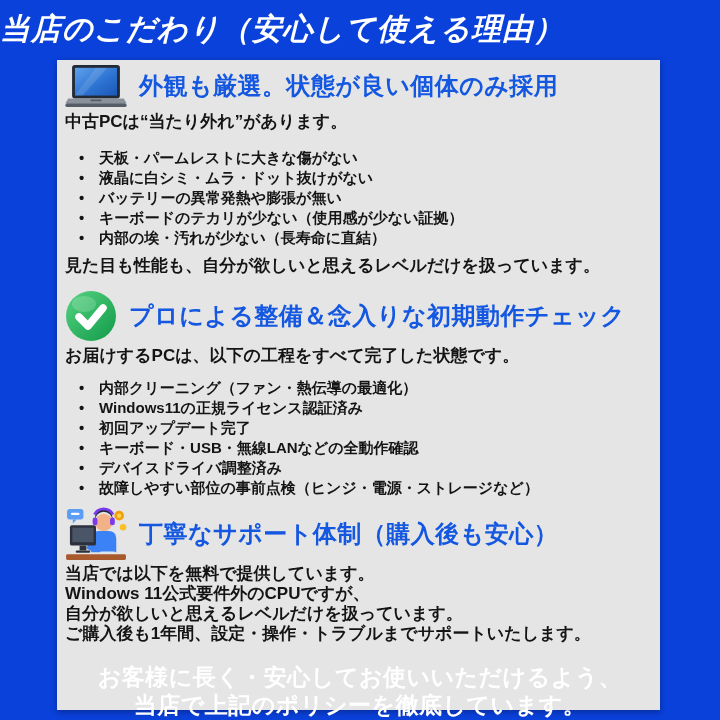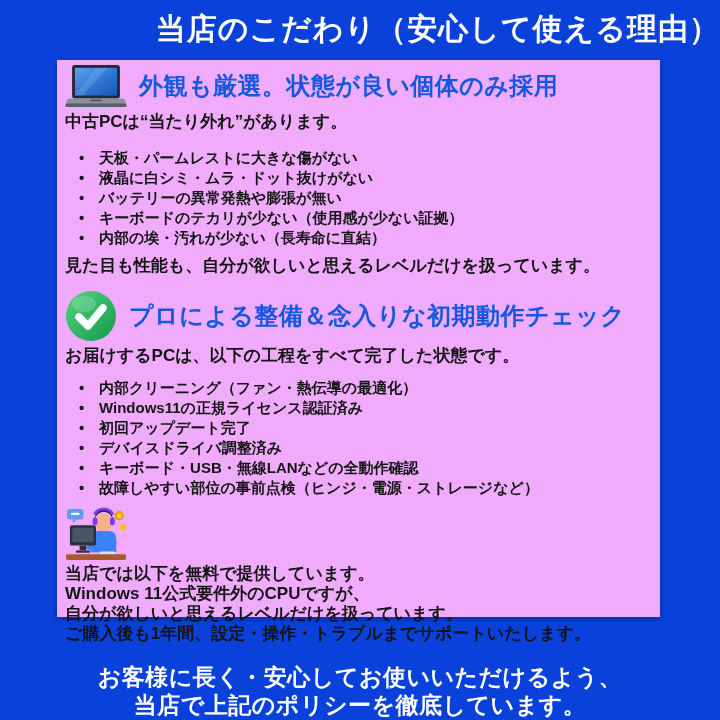"当店のこだわり（安心して使える理由）" .top-banner { font-style: none -> italic; justify-content: flex-end -> flex-start }
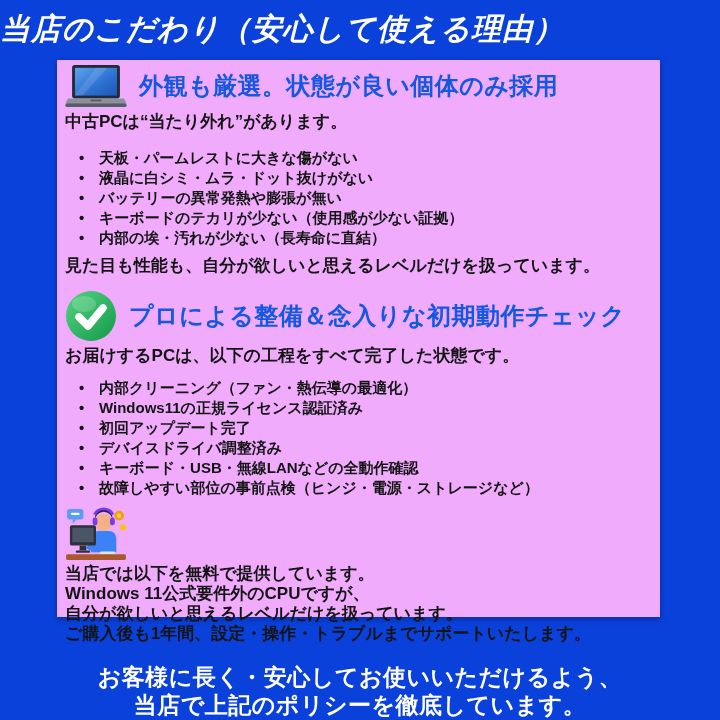"外観も厳選。状態が良い個体のみ採用" .panel { background: #f0abfc -> #e5e5e5; height: 557px -> 650px }
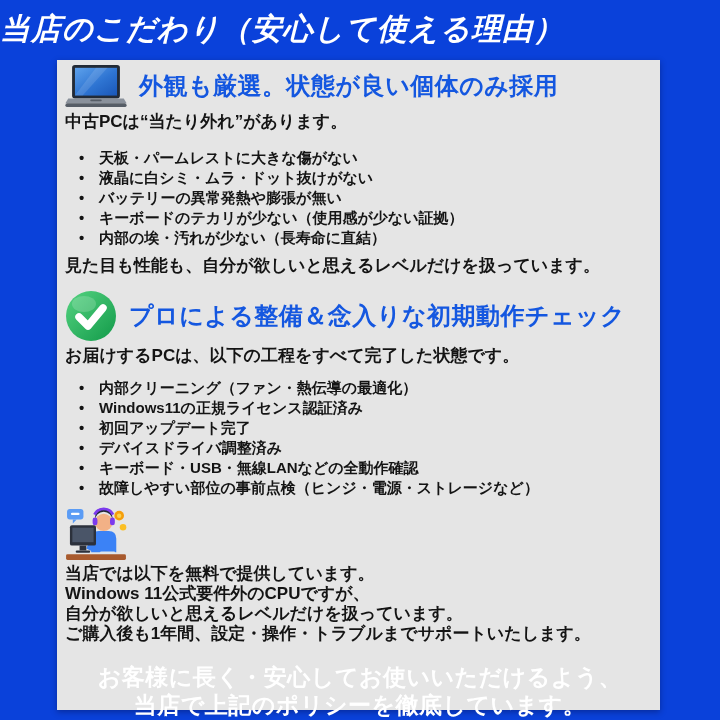"デバイスドライバ調整済み" li { order: before "キーボード・USB・無線LANなどの全動作確認" -> after "キーボード・USB・無線LANなどの全動作確認" }
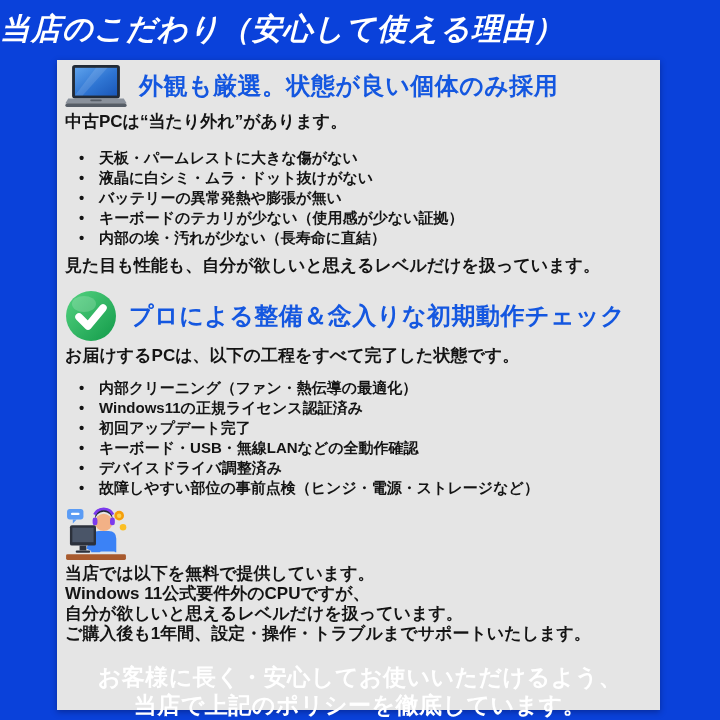"丁寧なサポート体制（購入後も安心）" h2 { html: none -> <h2>丁寧なサポート体制（購入後も安心）</h2> }
